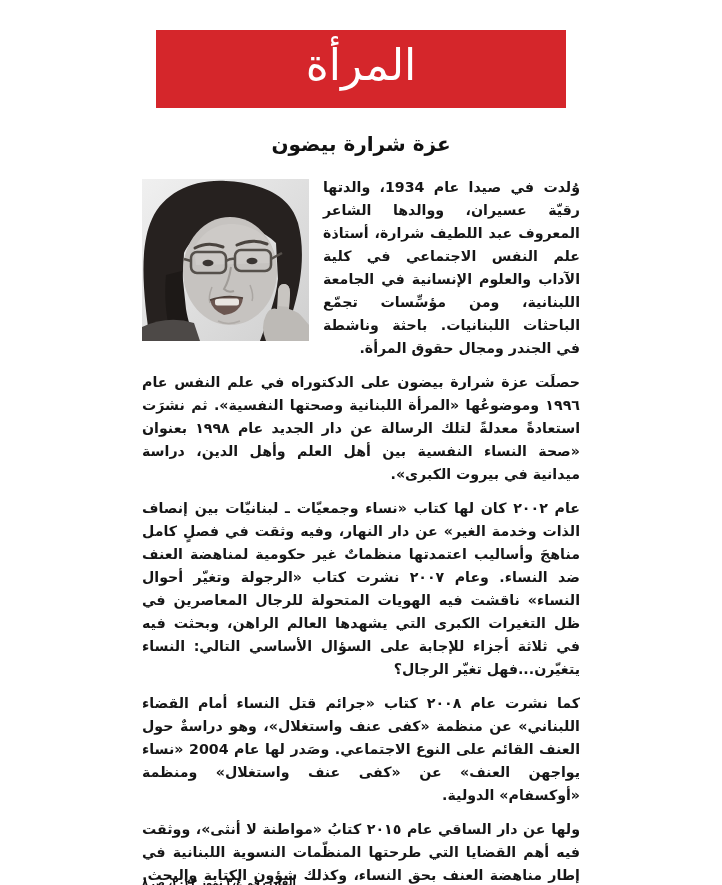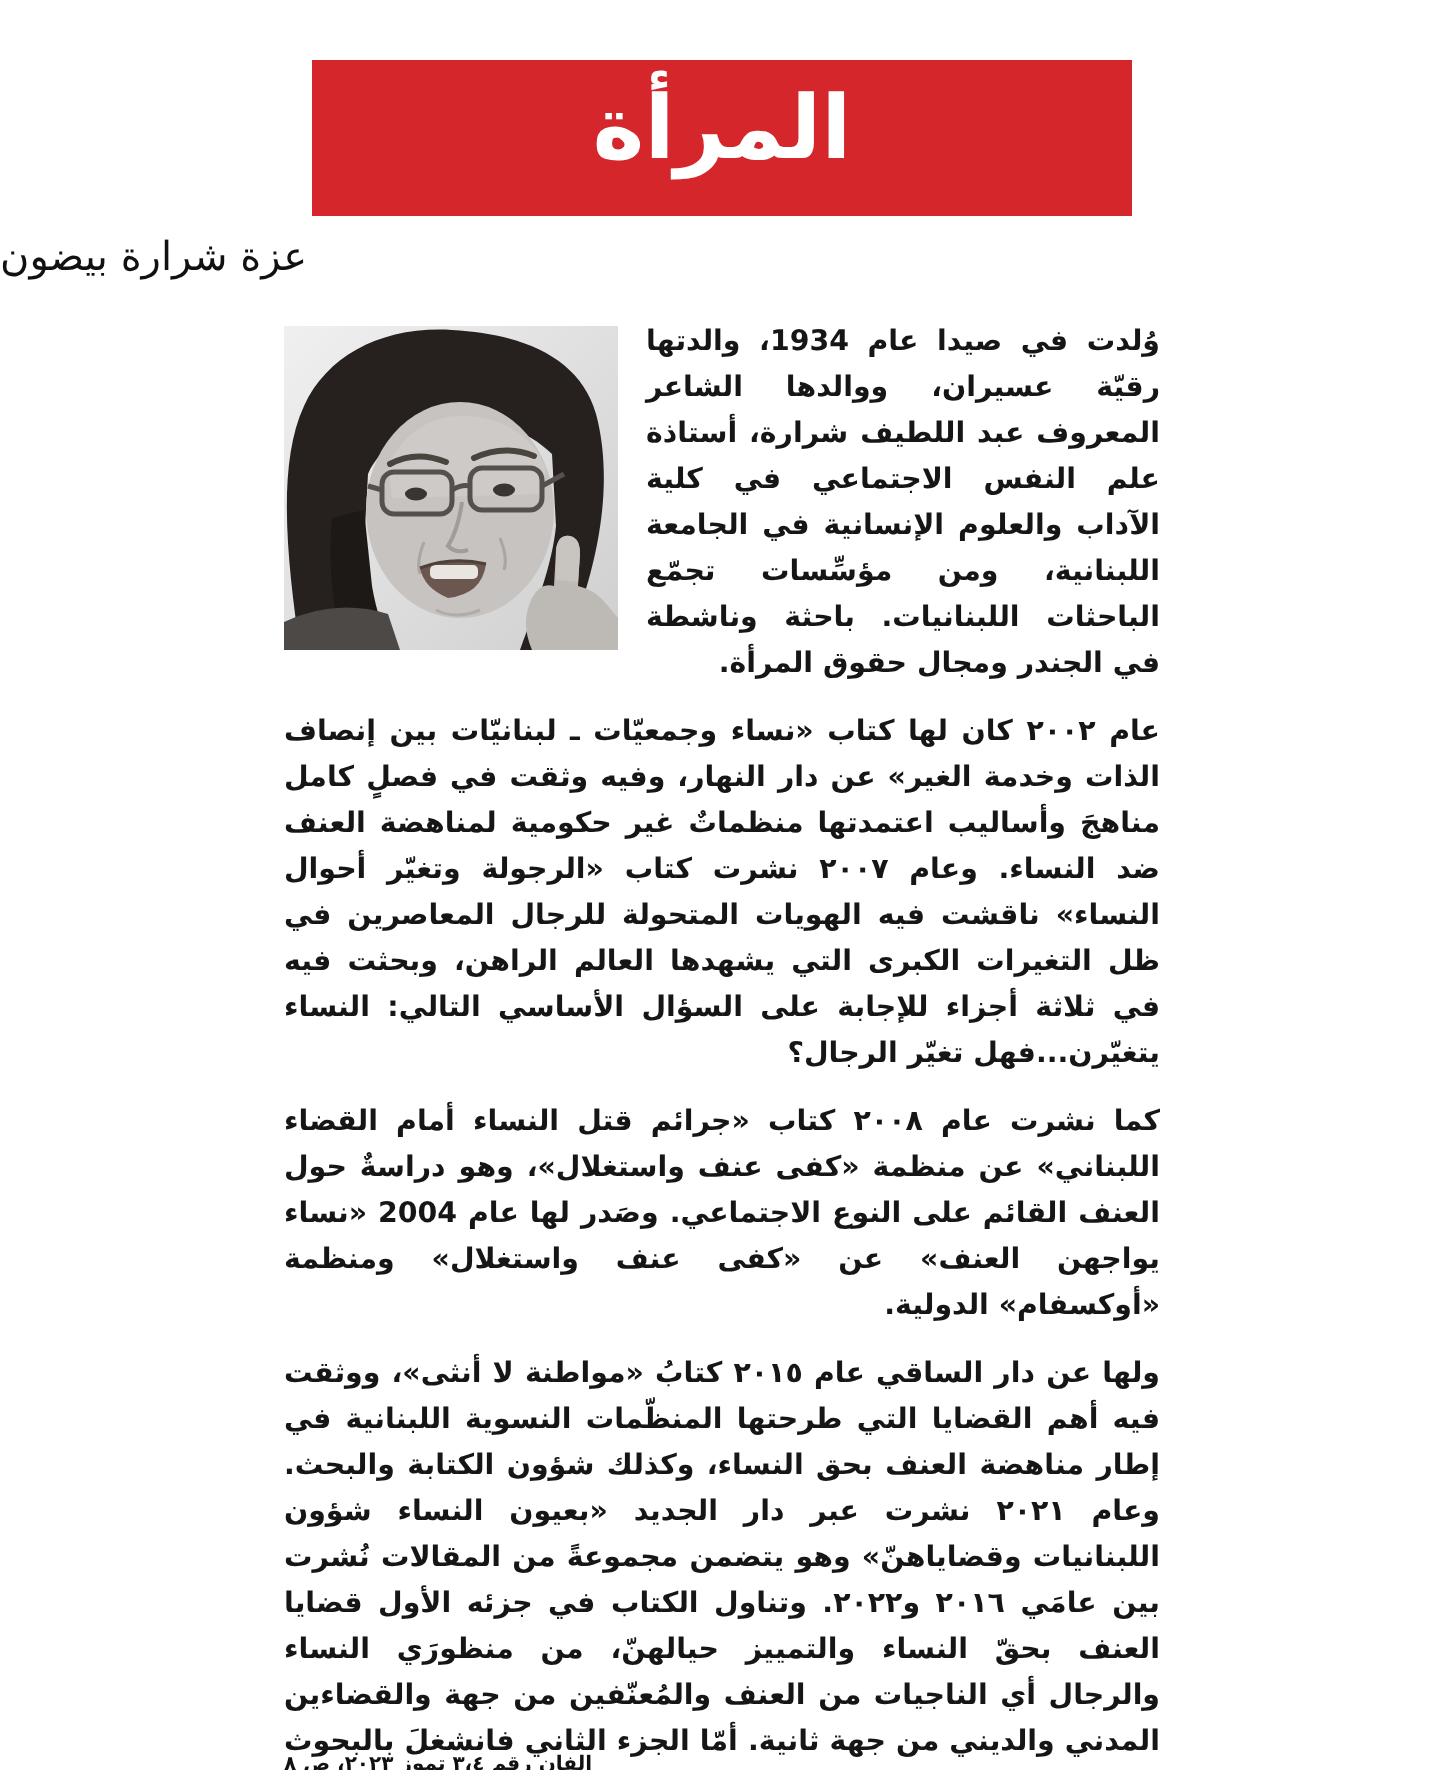"المرأة" .banner-title { font-weight: bold -> normal }
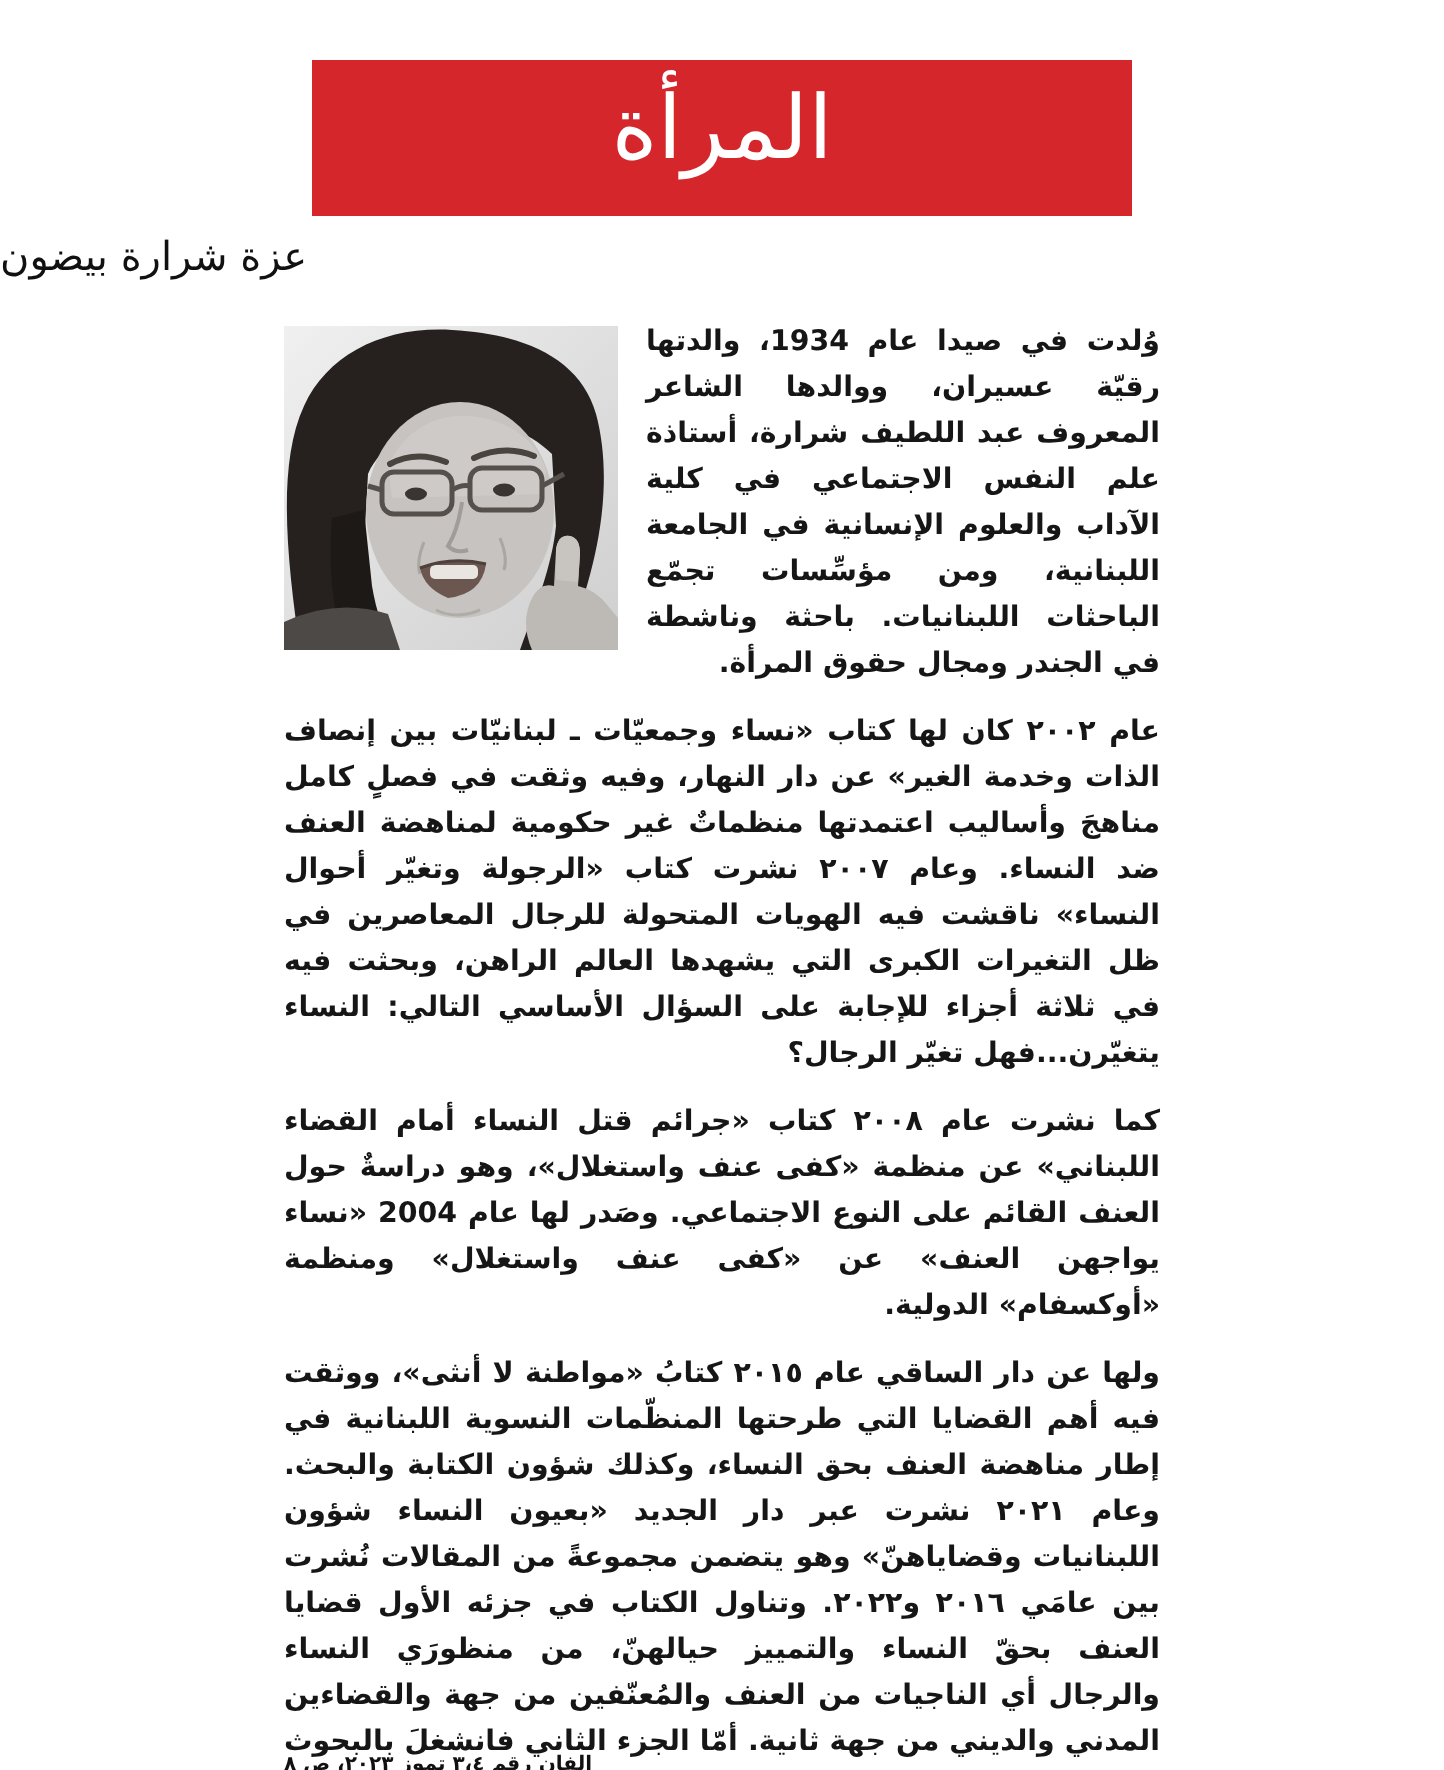"عزة شرارة بيضون" .byline { font-weight: normal -> bold; margin-top: 8px -> 24px; text-align: left -> center }
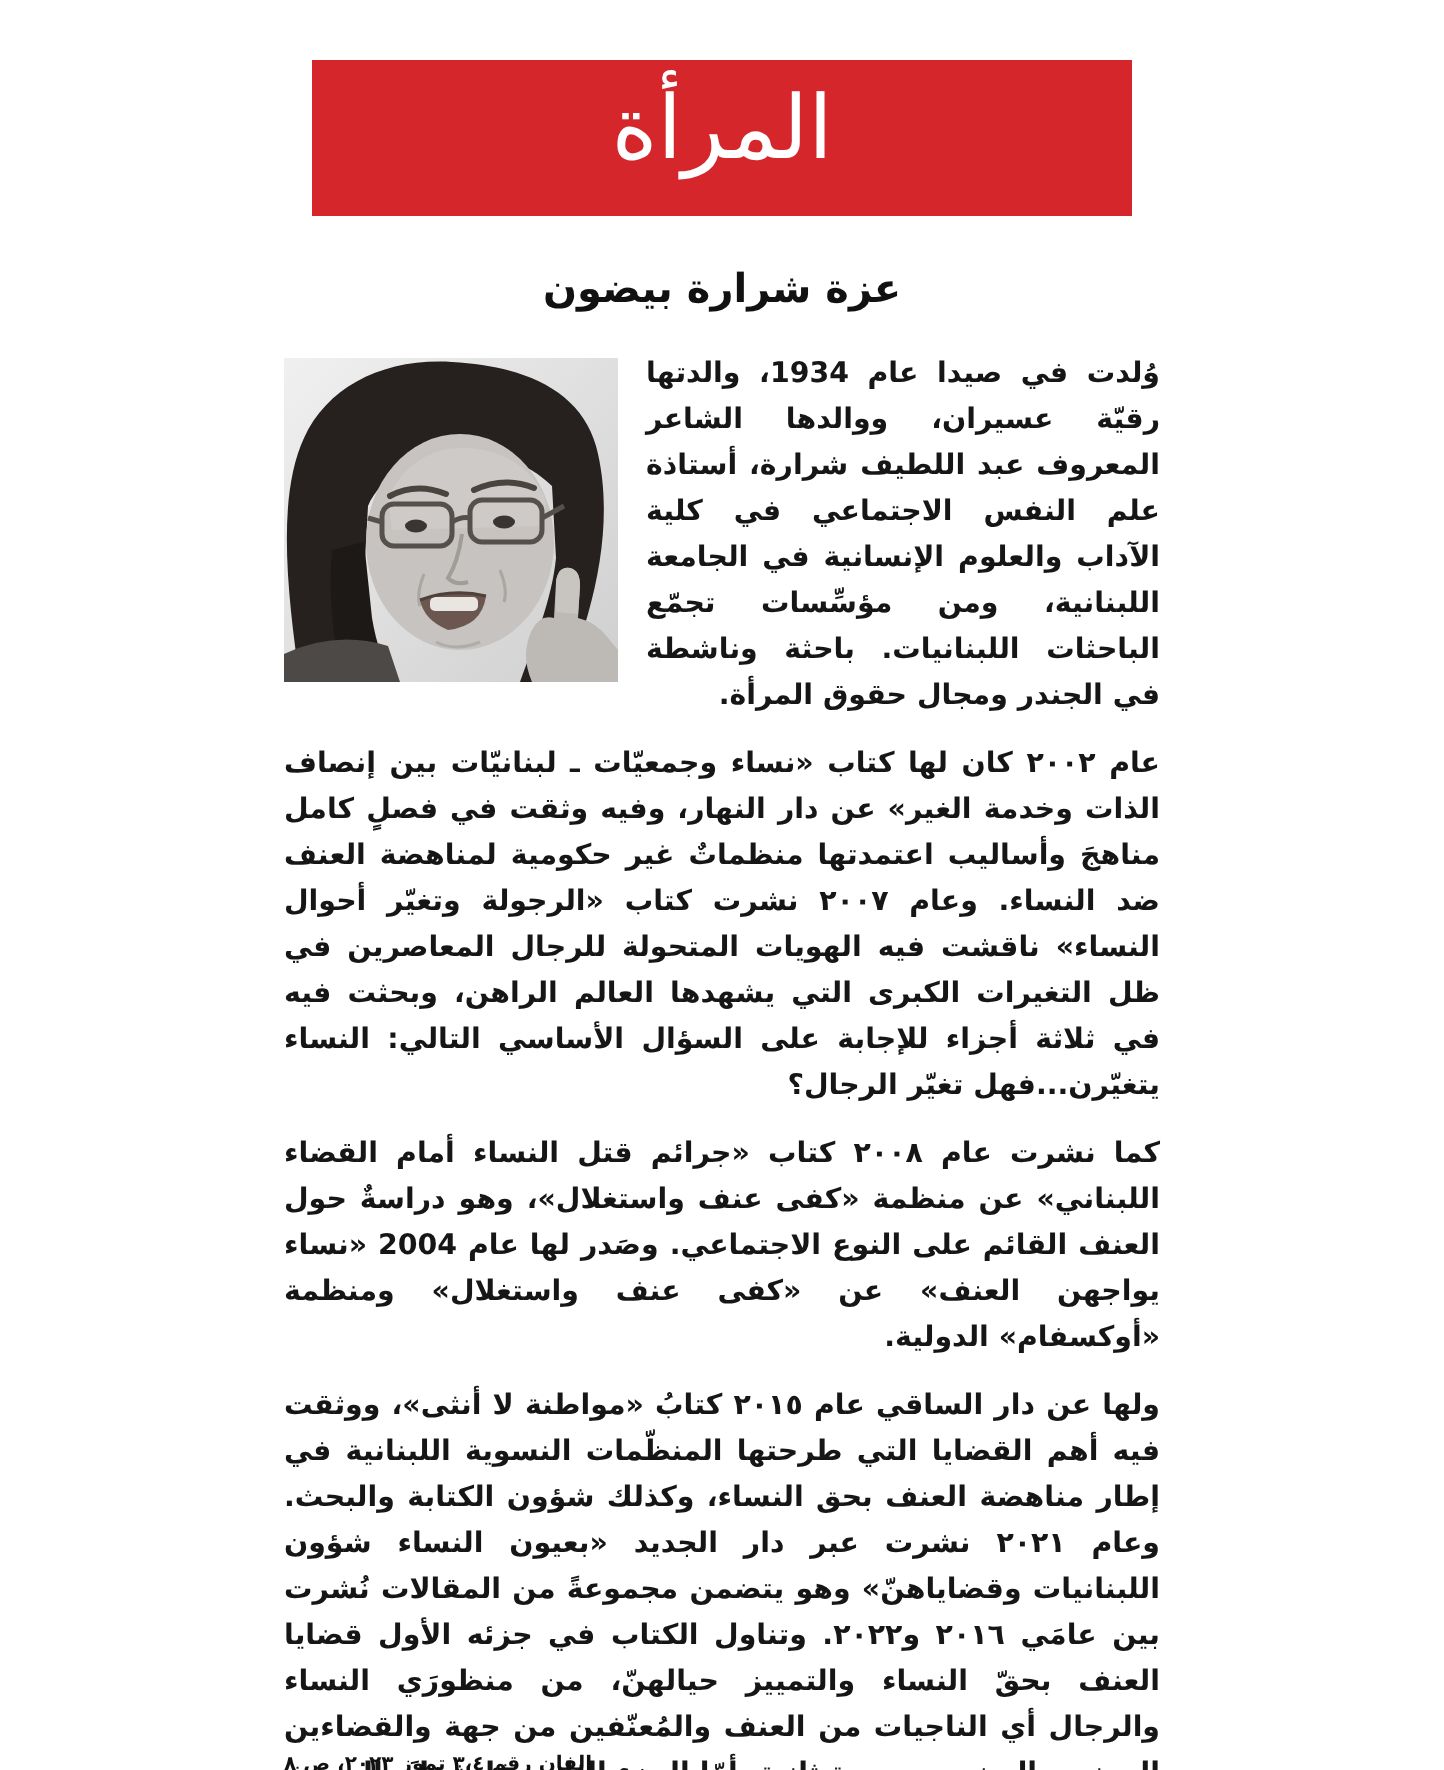"حصلَت عزة شرارة بيضون على" p { html: none -> <p>حصلَت عزة شرارة بيضون على الدكتوراه في علم النفس عام ١٩٩٦ وموضوعُها «المرأة اللبنانية وصحتها النفسية». ثم نشرَت استعادةً معدلةً لتلك الرسالة عن دار الجديد عام ١٩٩٨ بعنوان «صحة النساء النفسية بين أهل العلم وأهل الدين، دراسة ميدانية في بيروت الكبرى».</p> }
